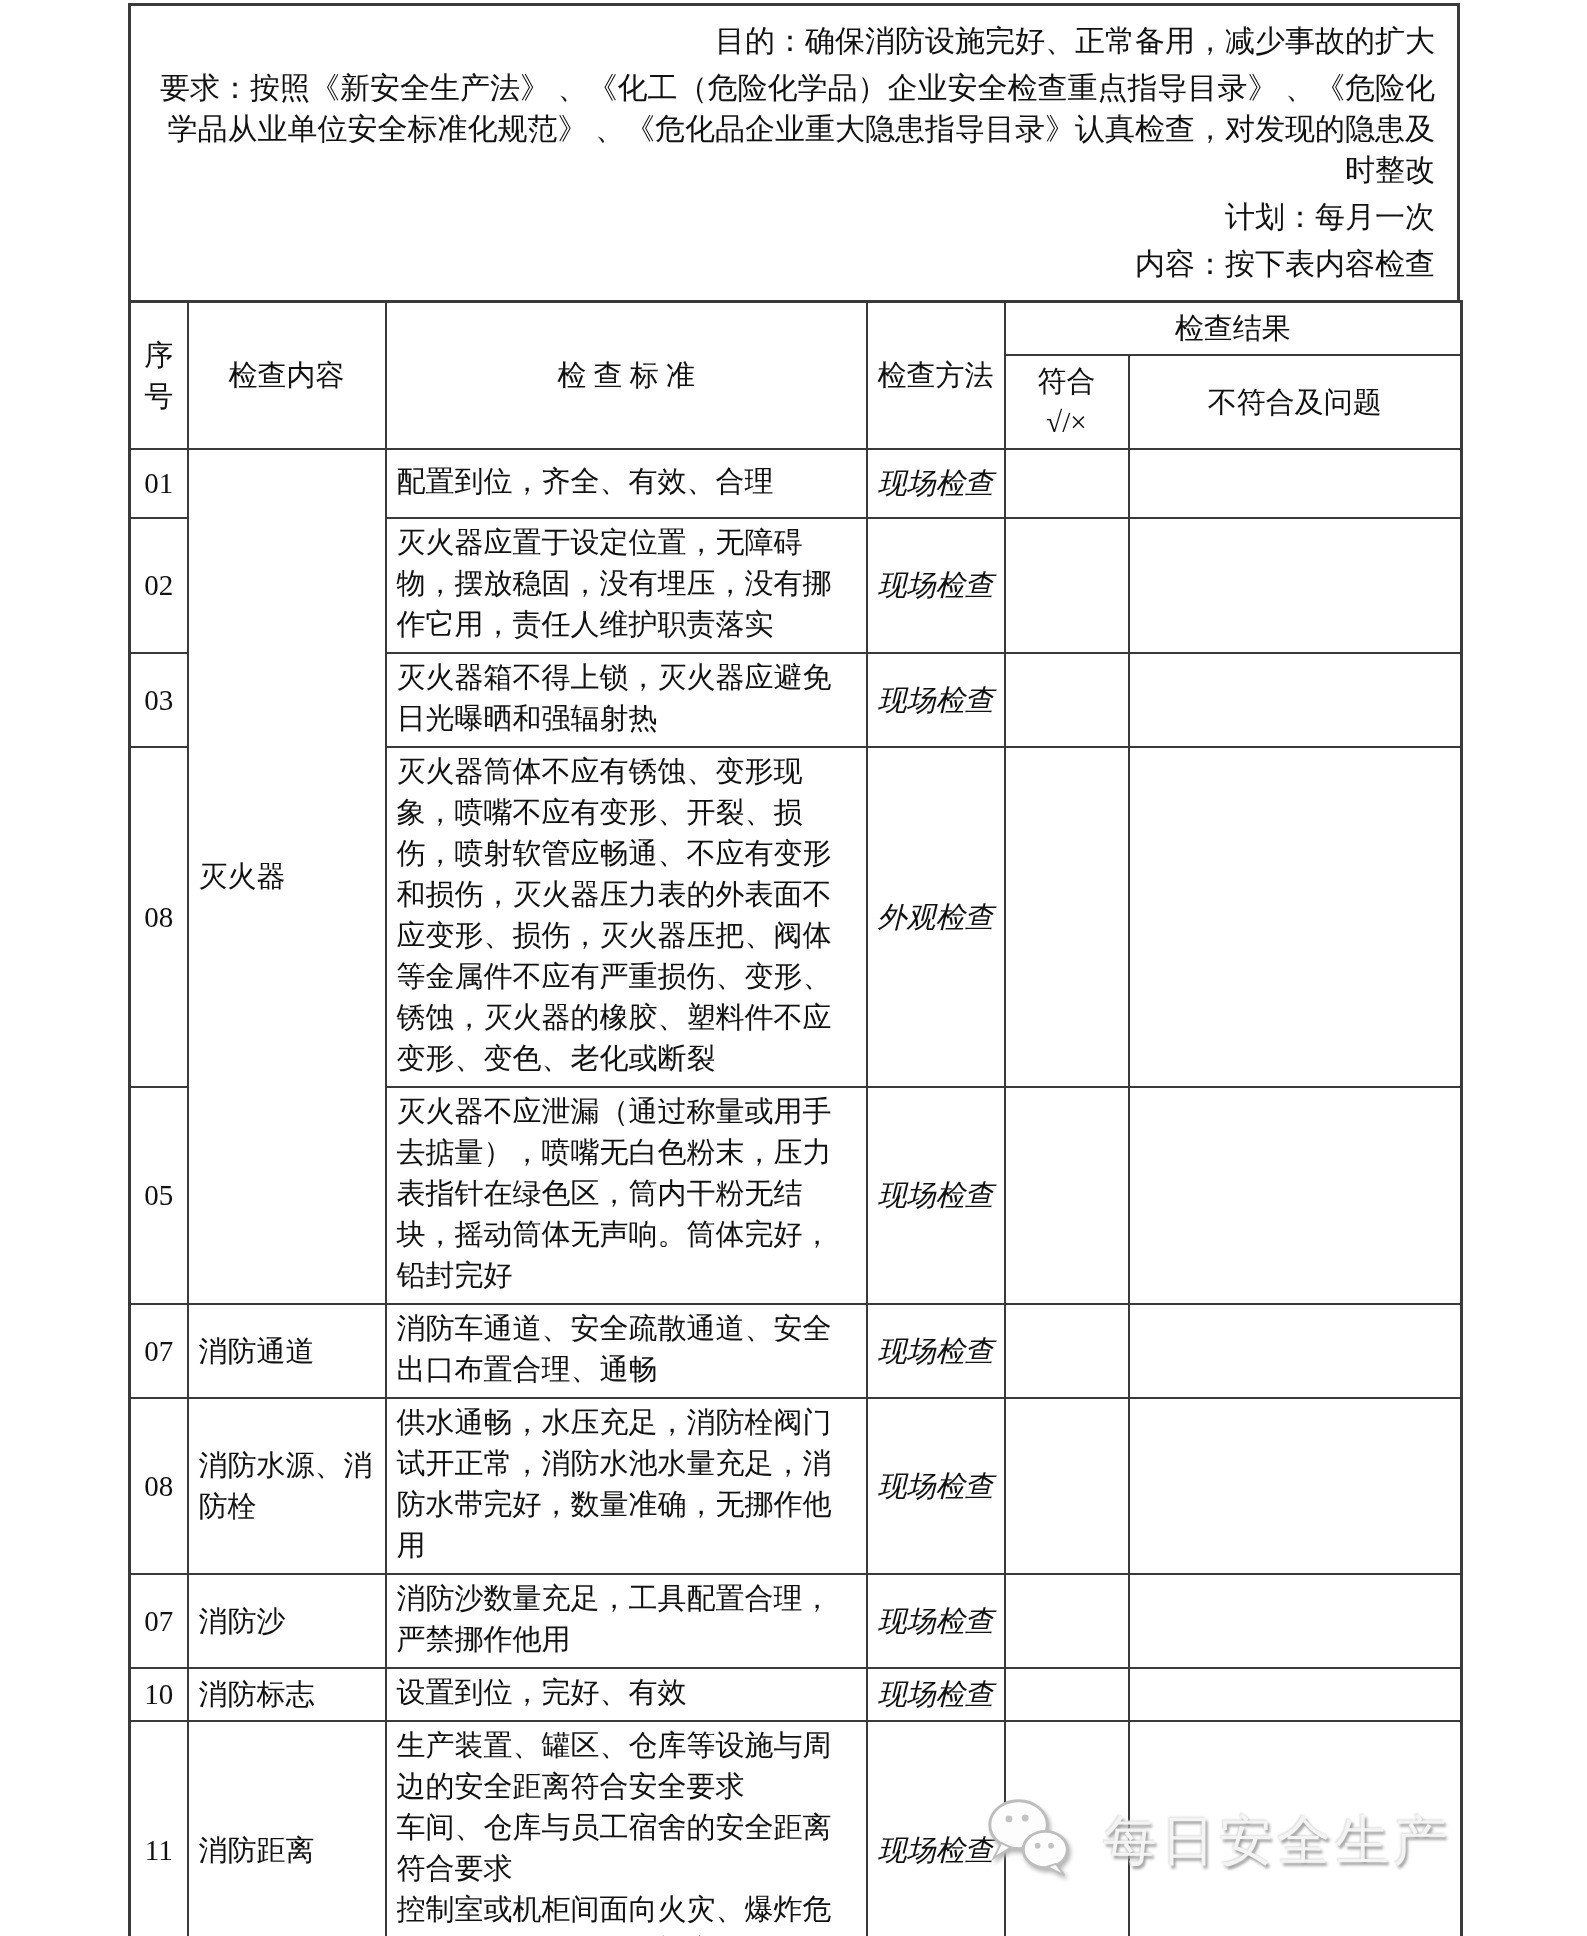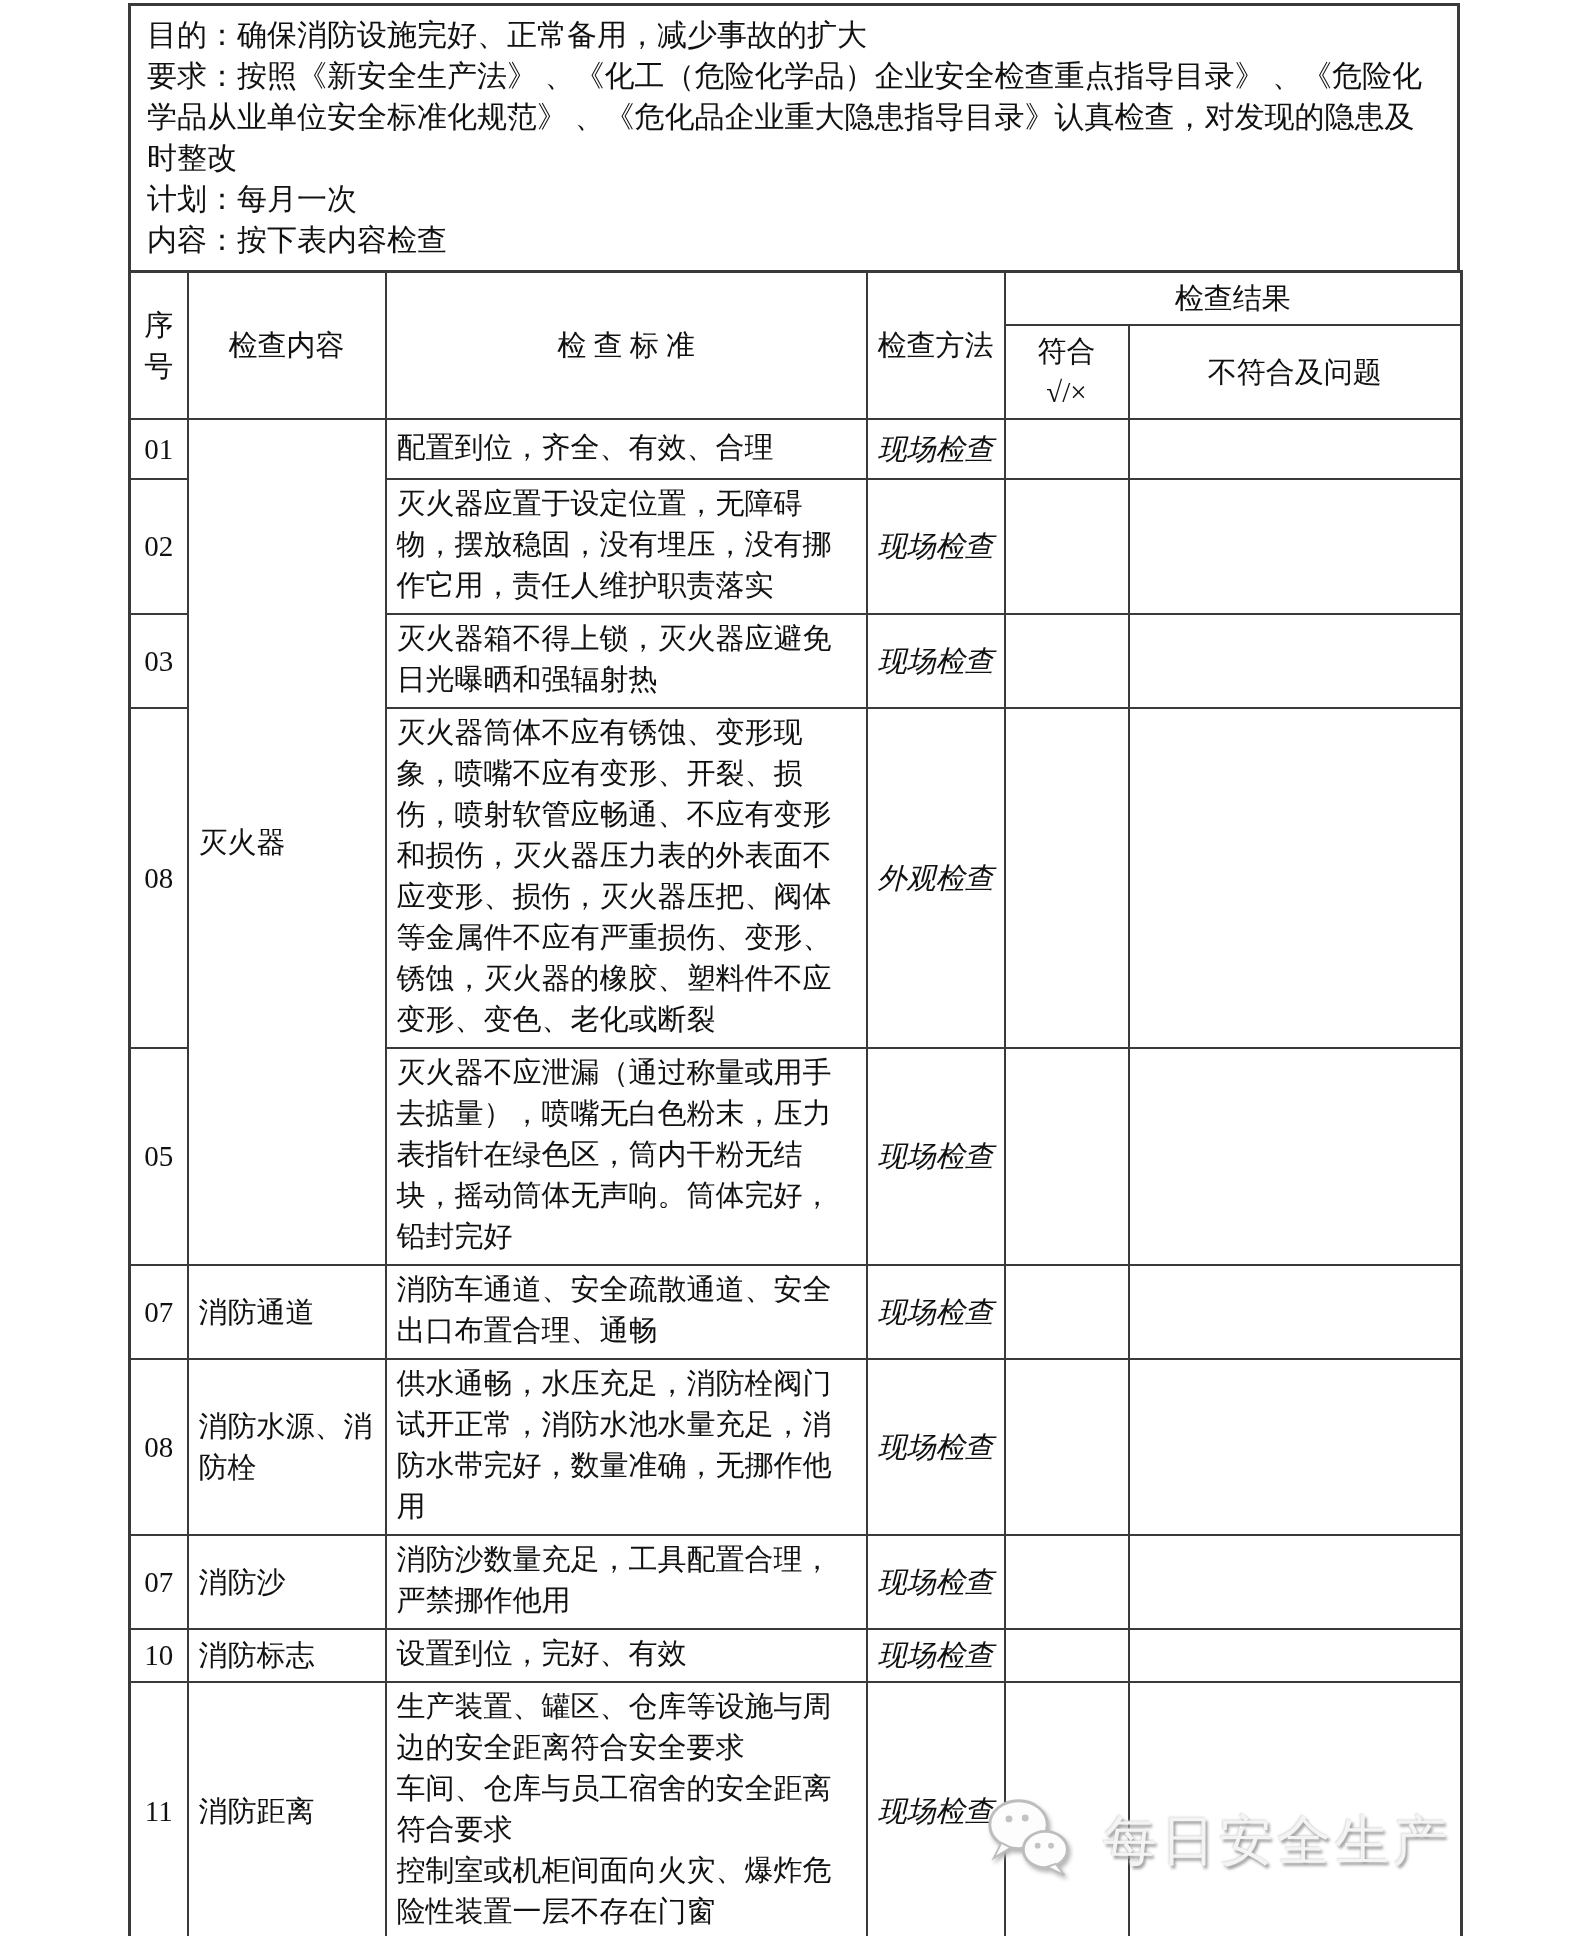"目的：确保消防设施完好、正常备用，减少事故的扩大" .info p { margin: 0 -> 6px; text-align: none -> right }
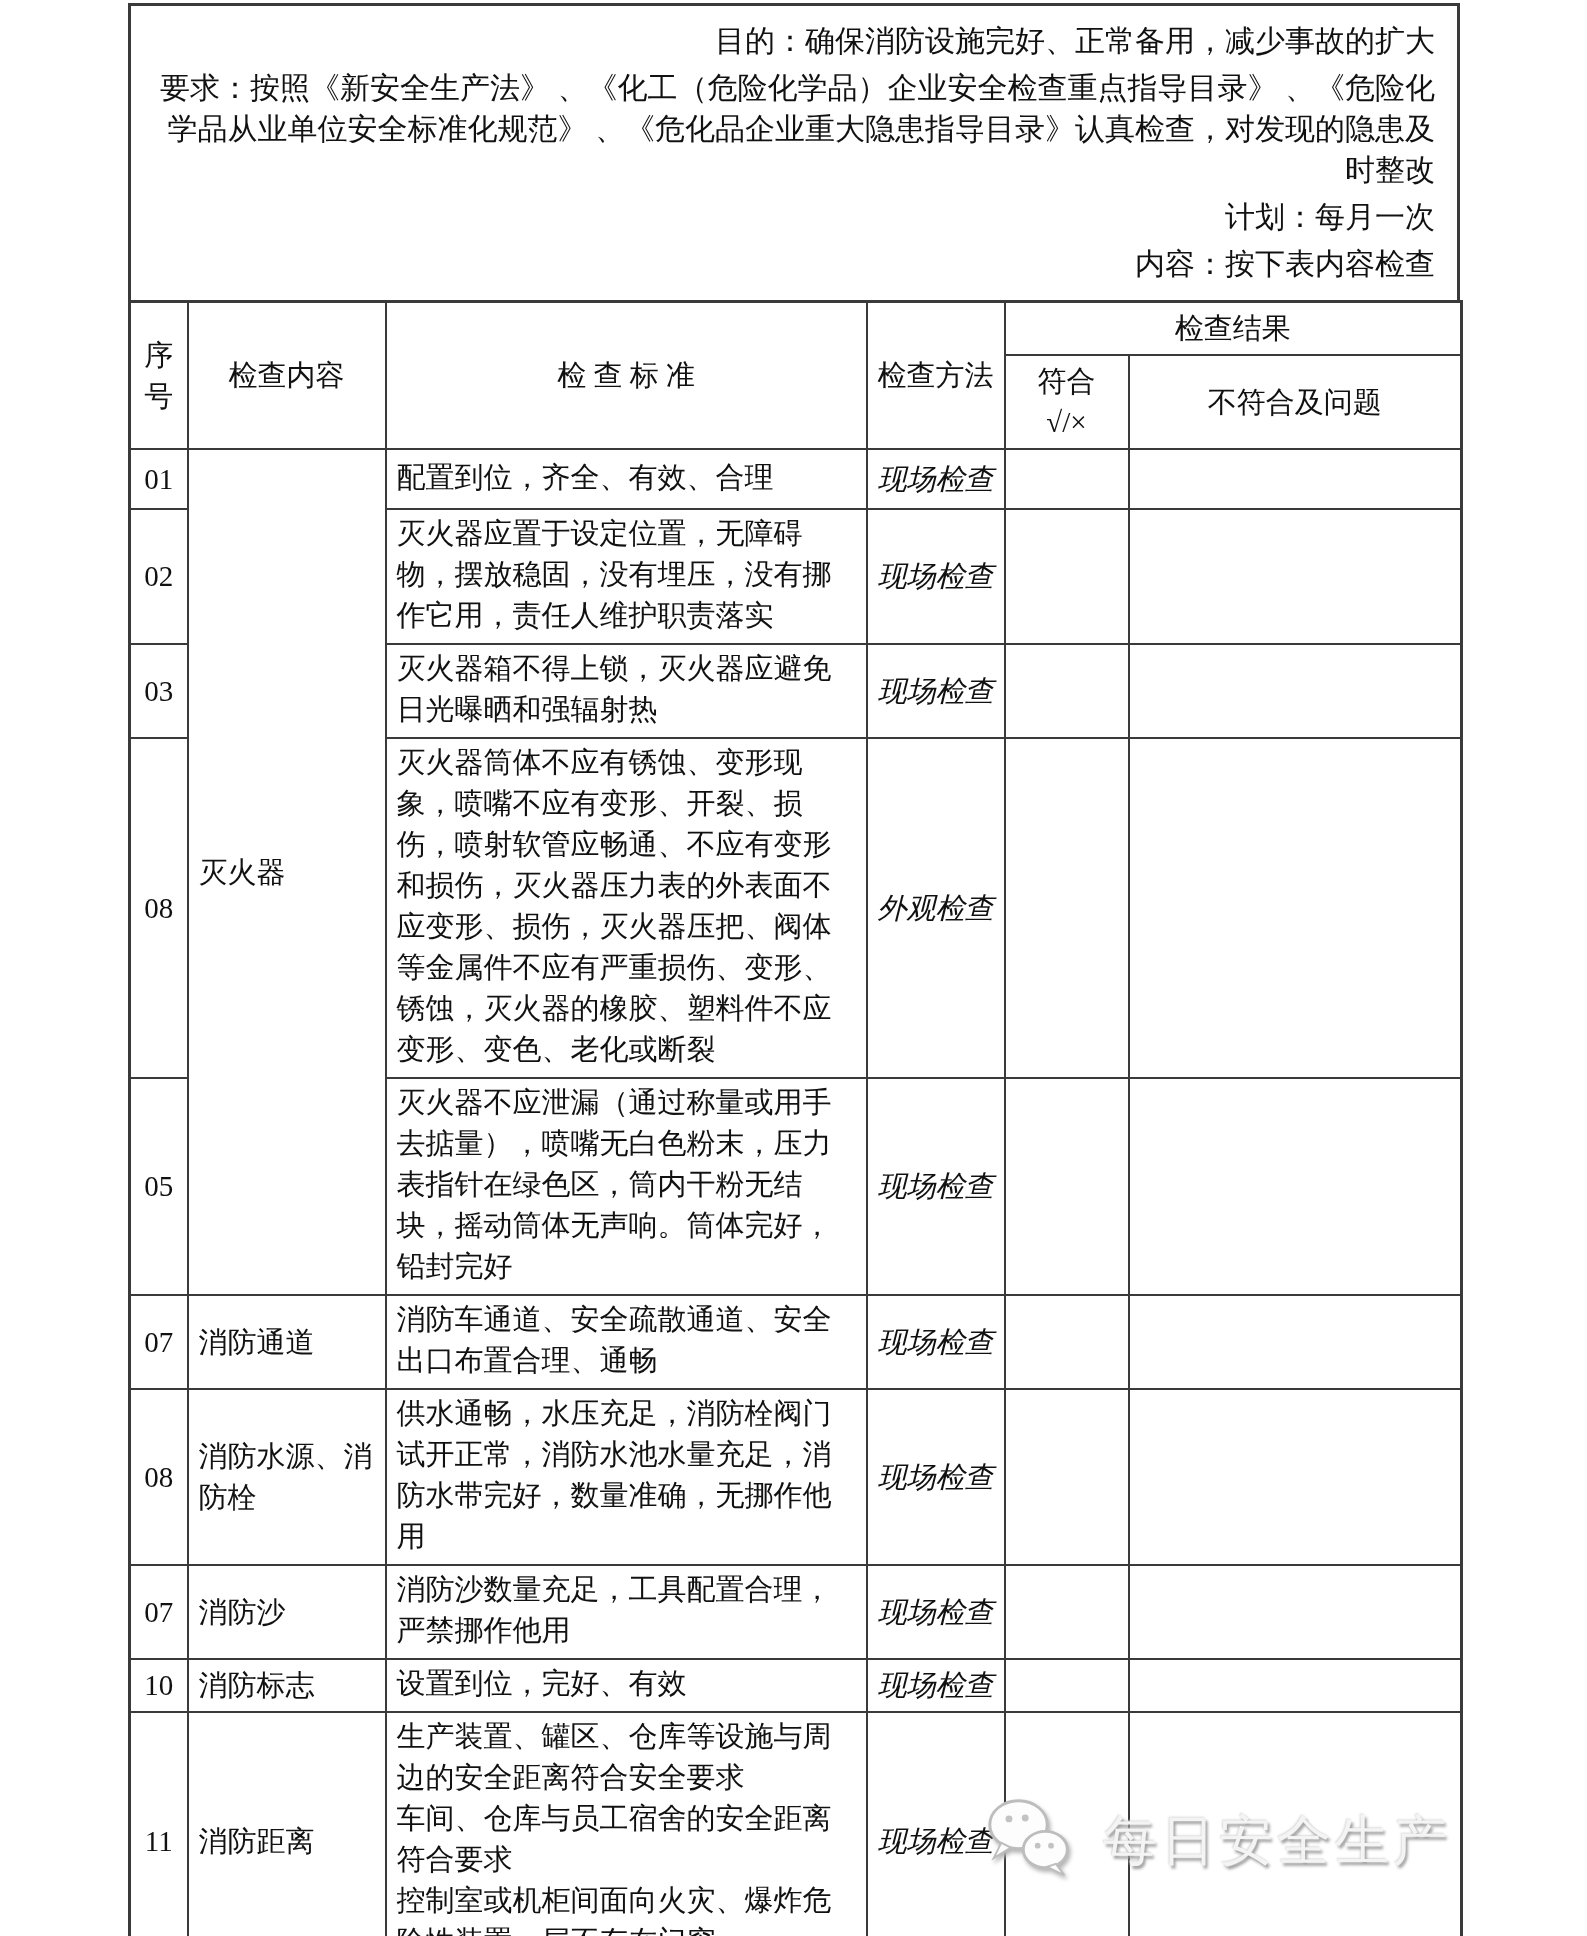"01" tr.row-01 td { height: 60px -> 69px }
